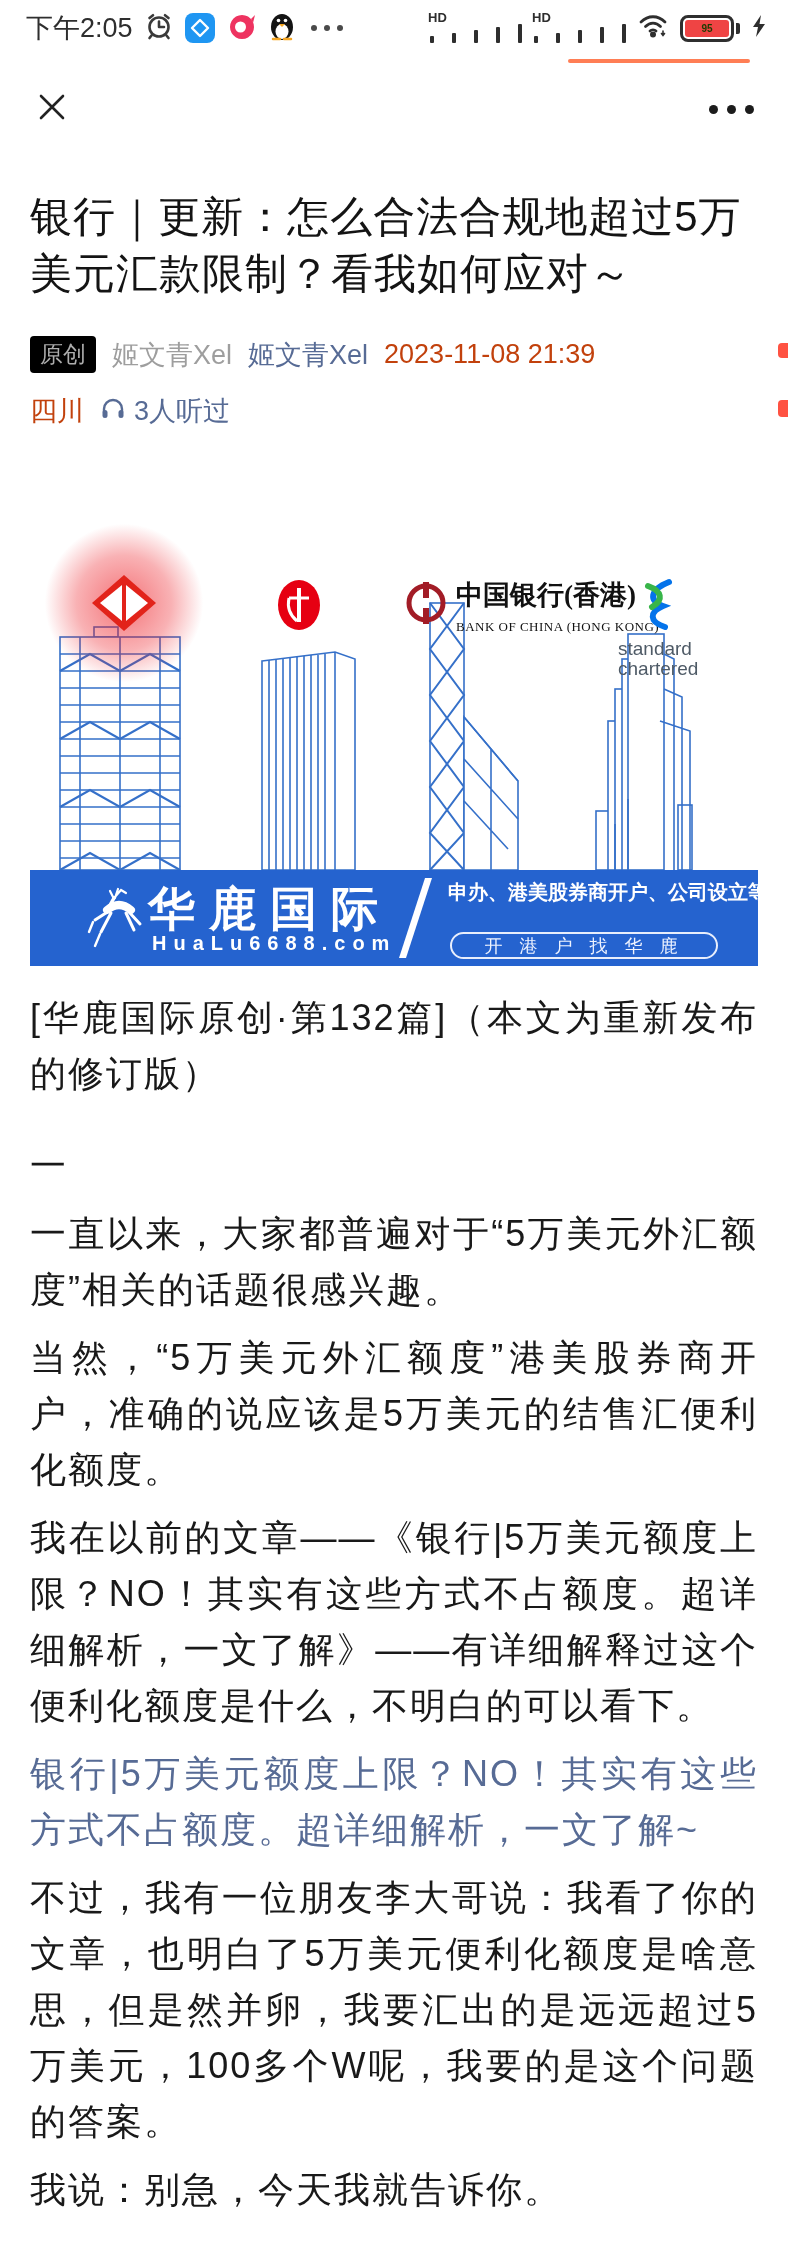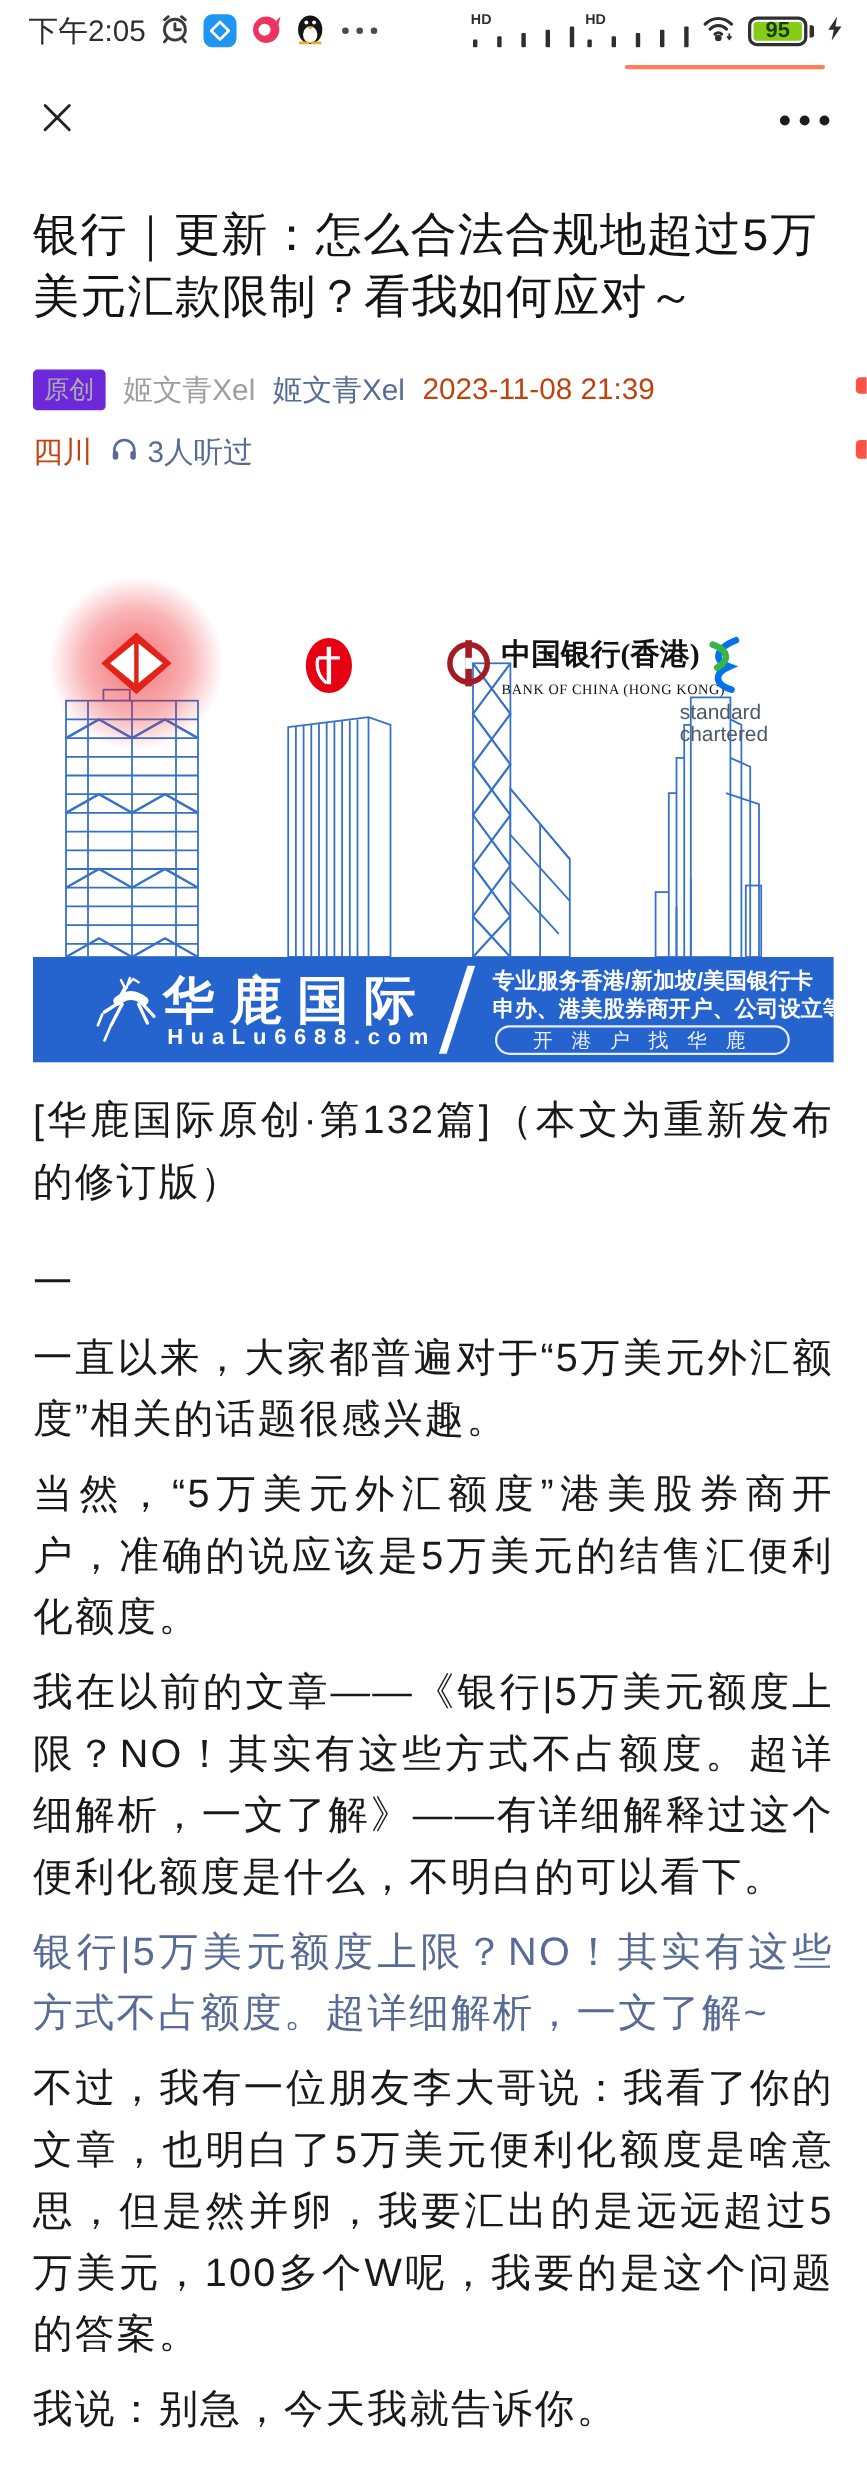"95" .battery .fill { background: #84cc16 -> #ef4444; font-size: 20px -> 10px }
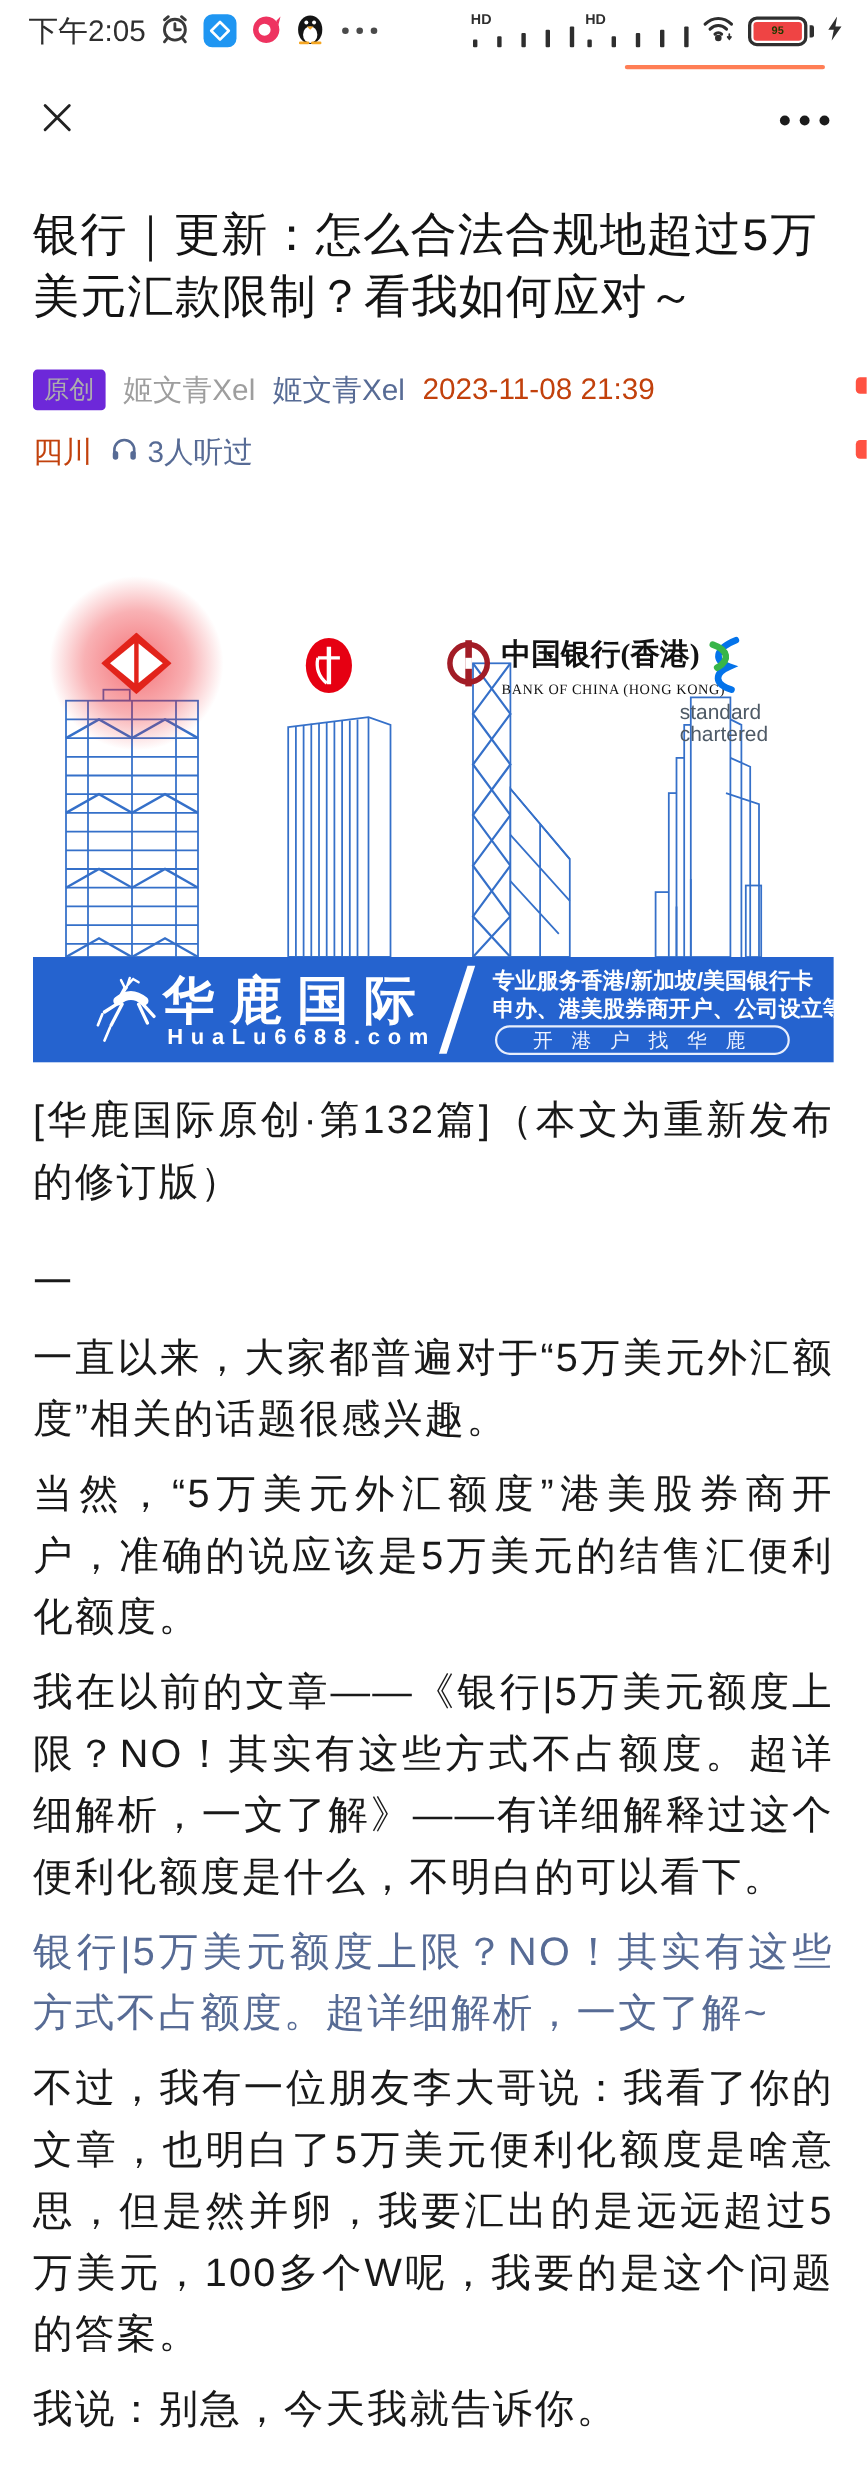"银行｜更新：怎么合法合规地超过5万美元汇款限制？看我如何应对～" .title { font-family: Liberation Mono, monospace -> Liberation Sans, sans-serif }
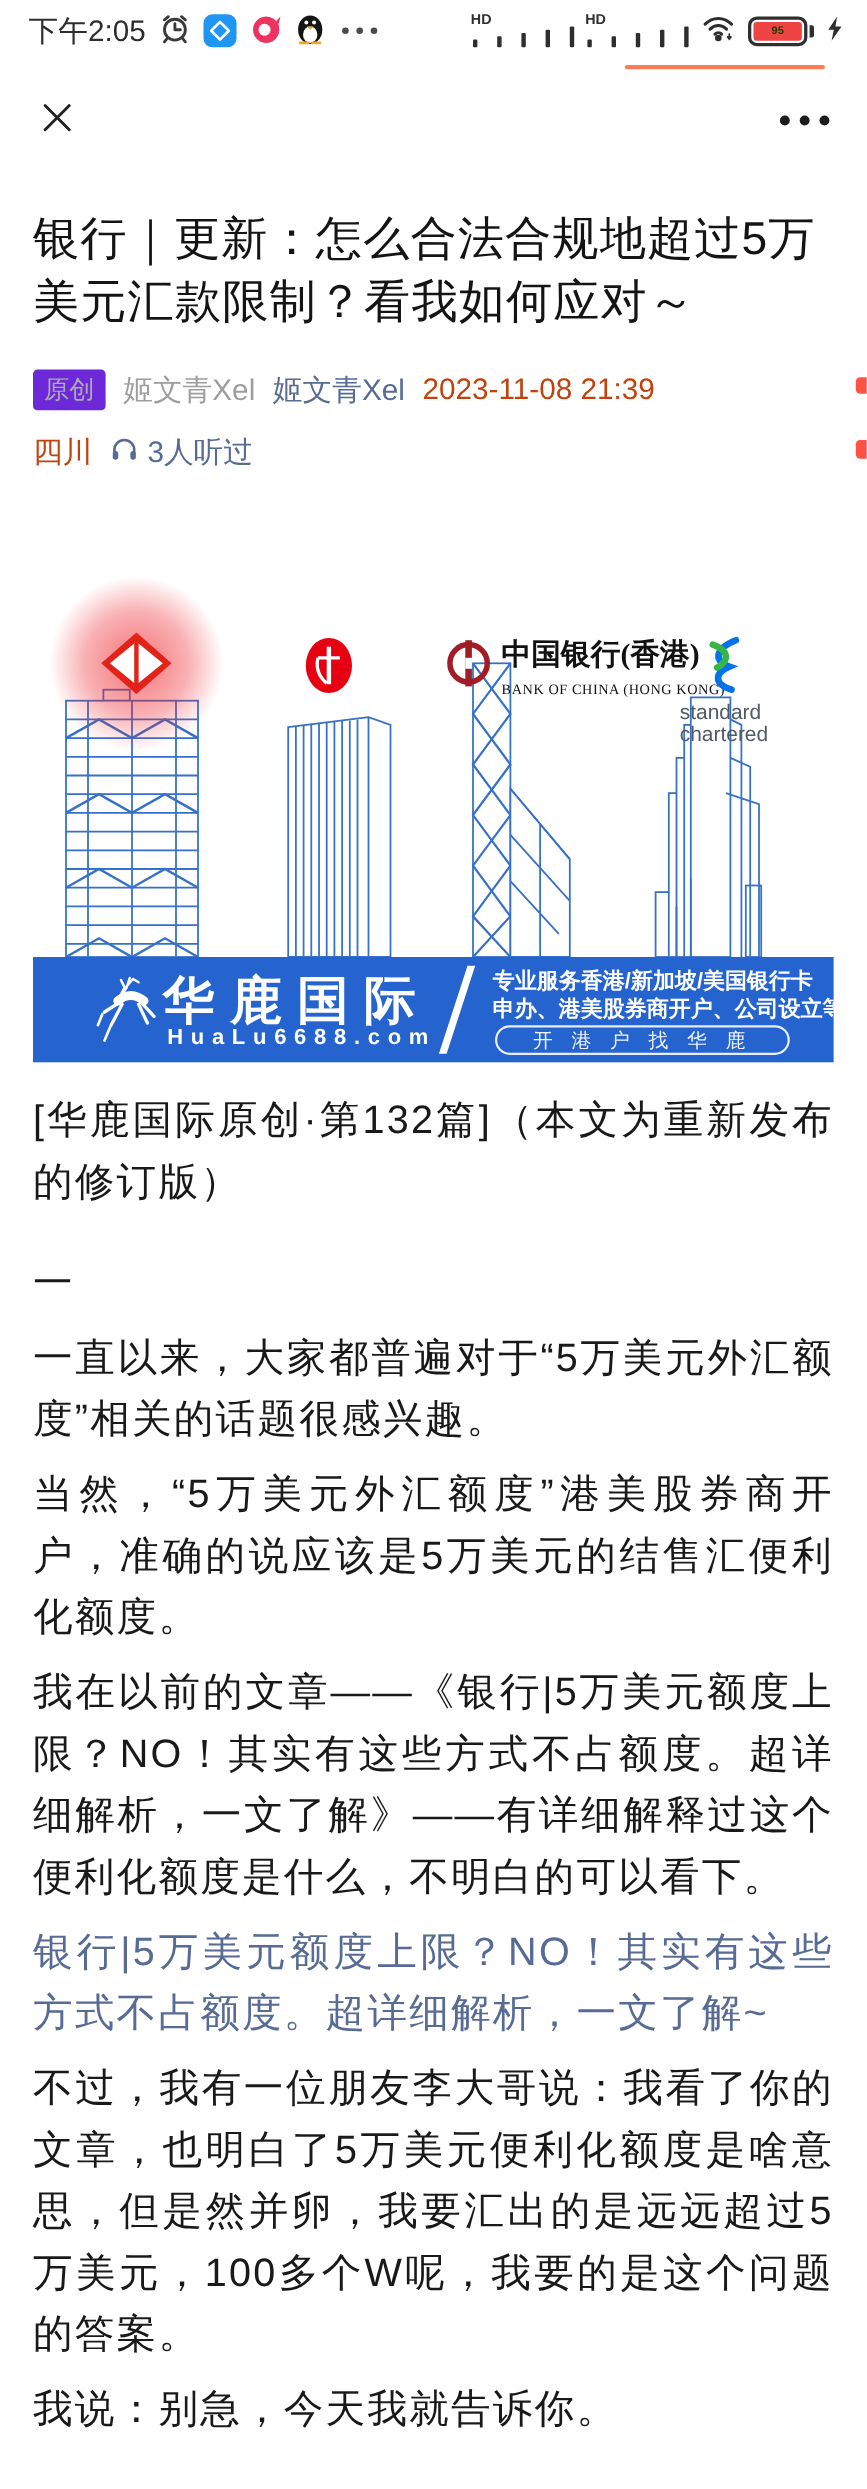"原创" .badge { background: #6d28d9 -> #000000 }
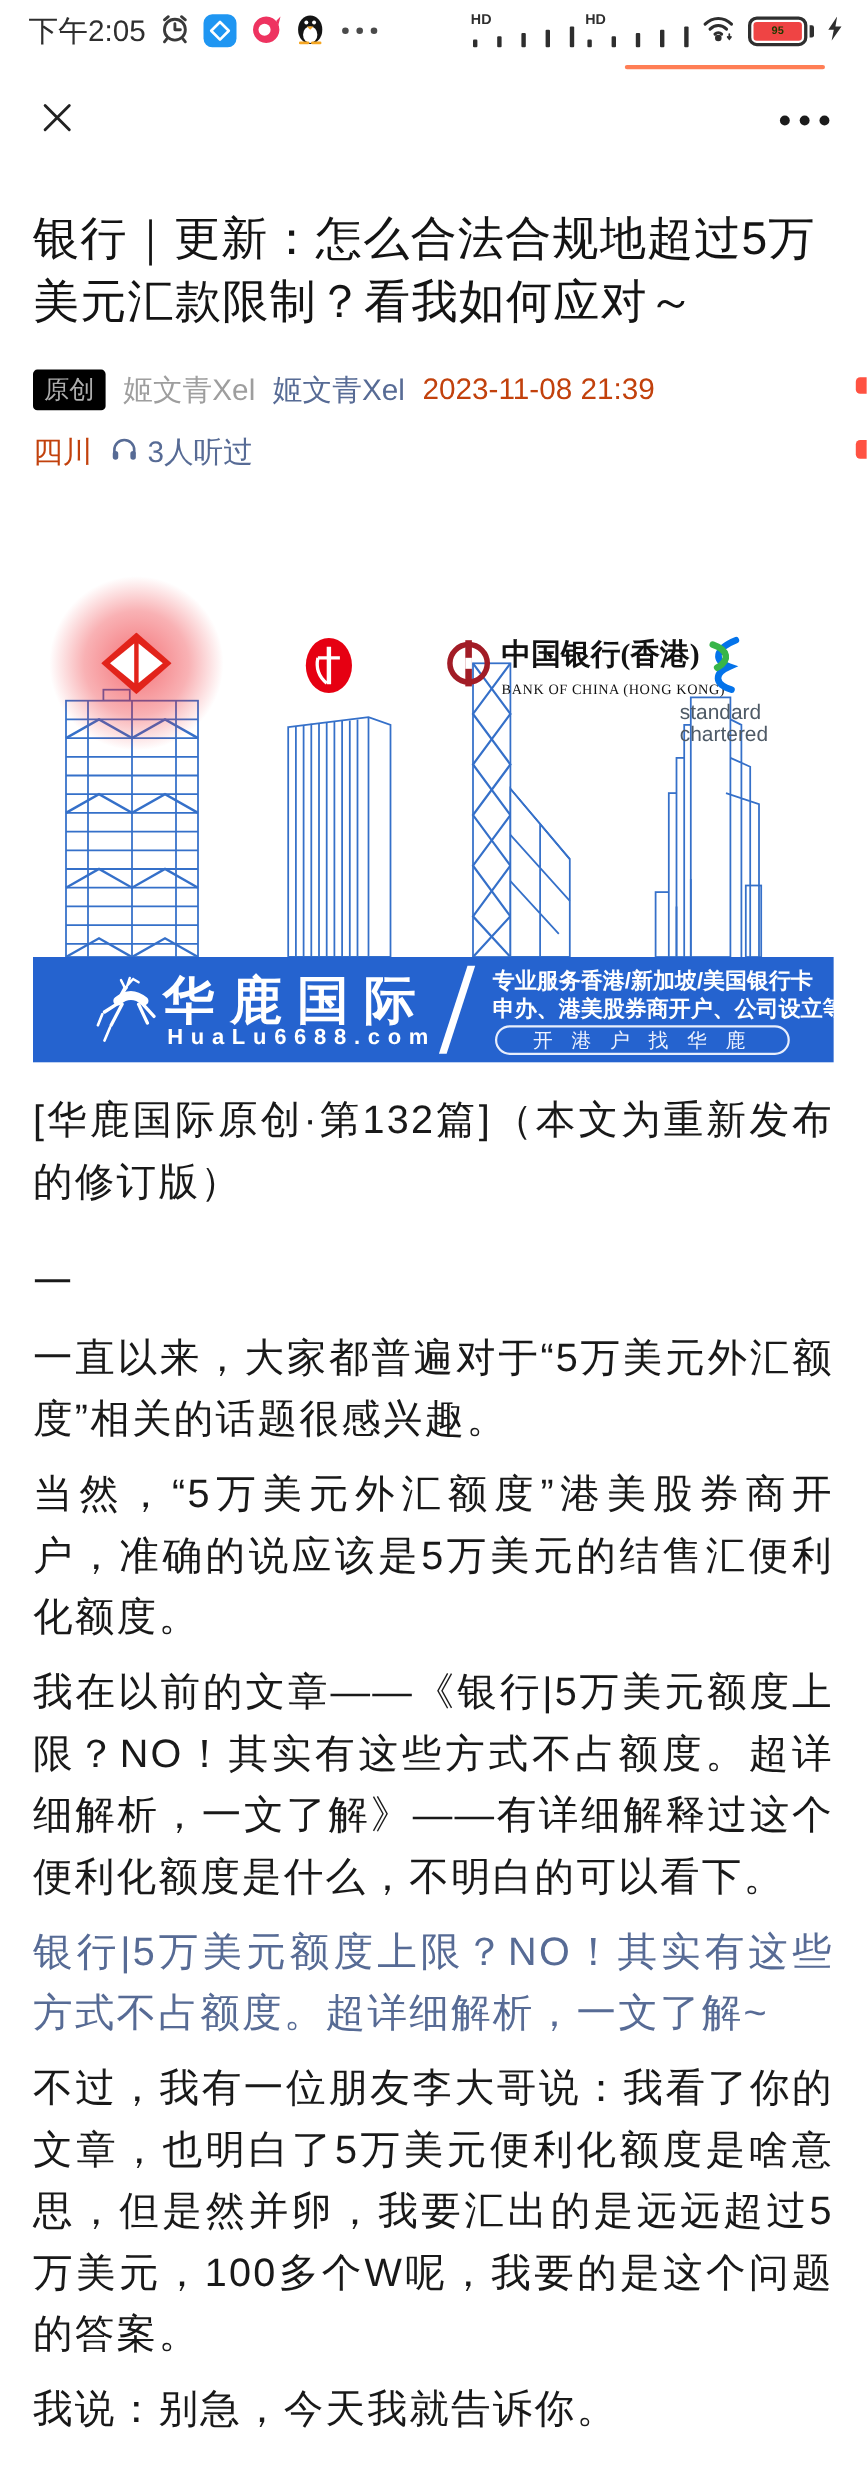"专业服务香港/新加坡/美国银行卡" div { html: <div>专业服务香港/新加坡/美国银行卡</div> -> none }
